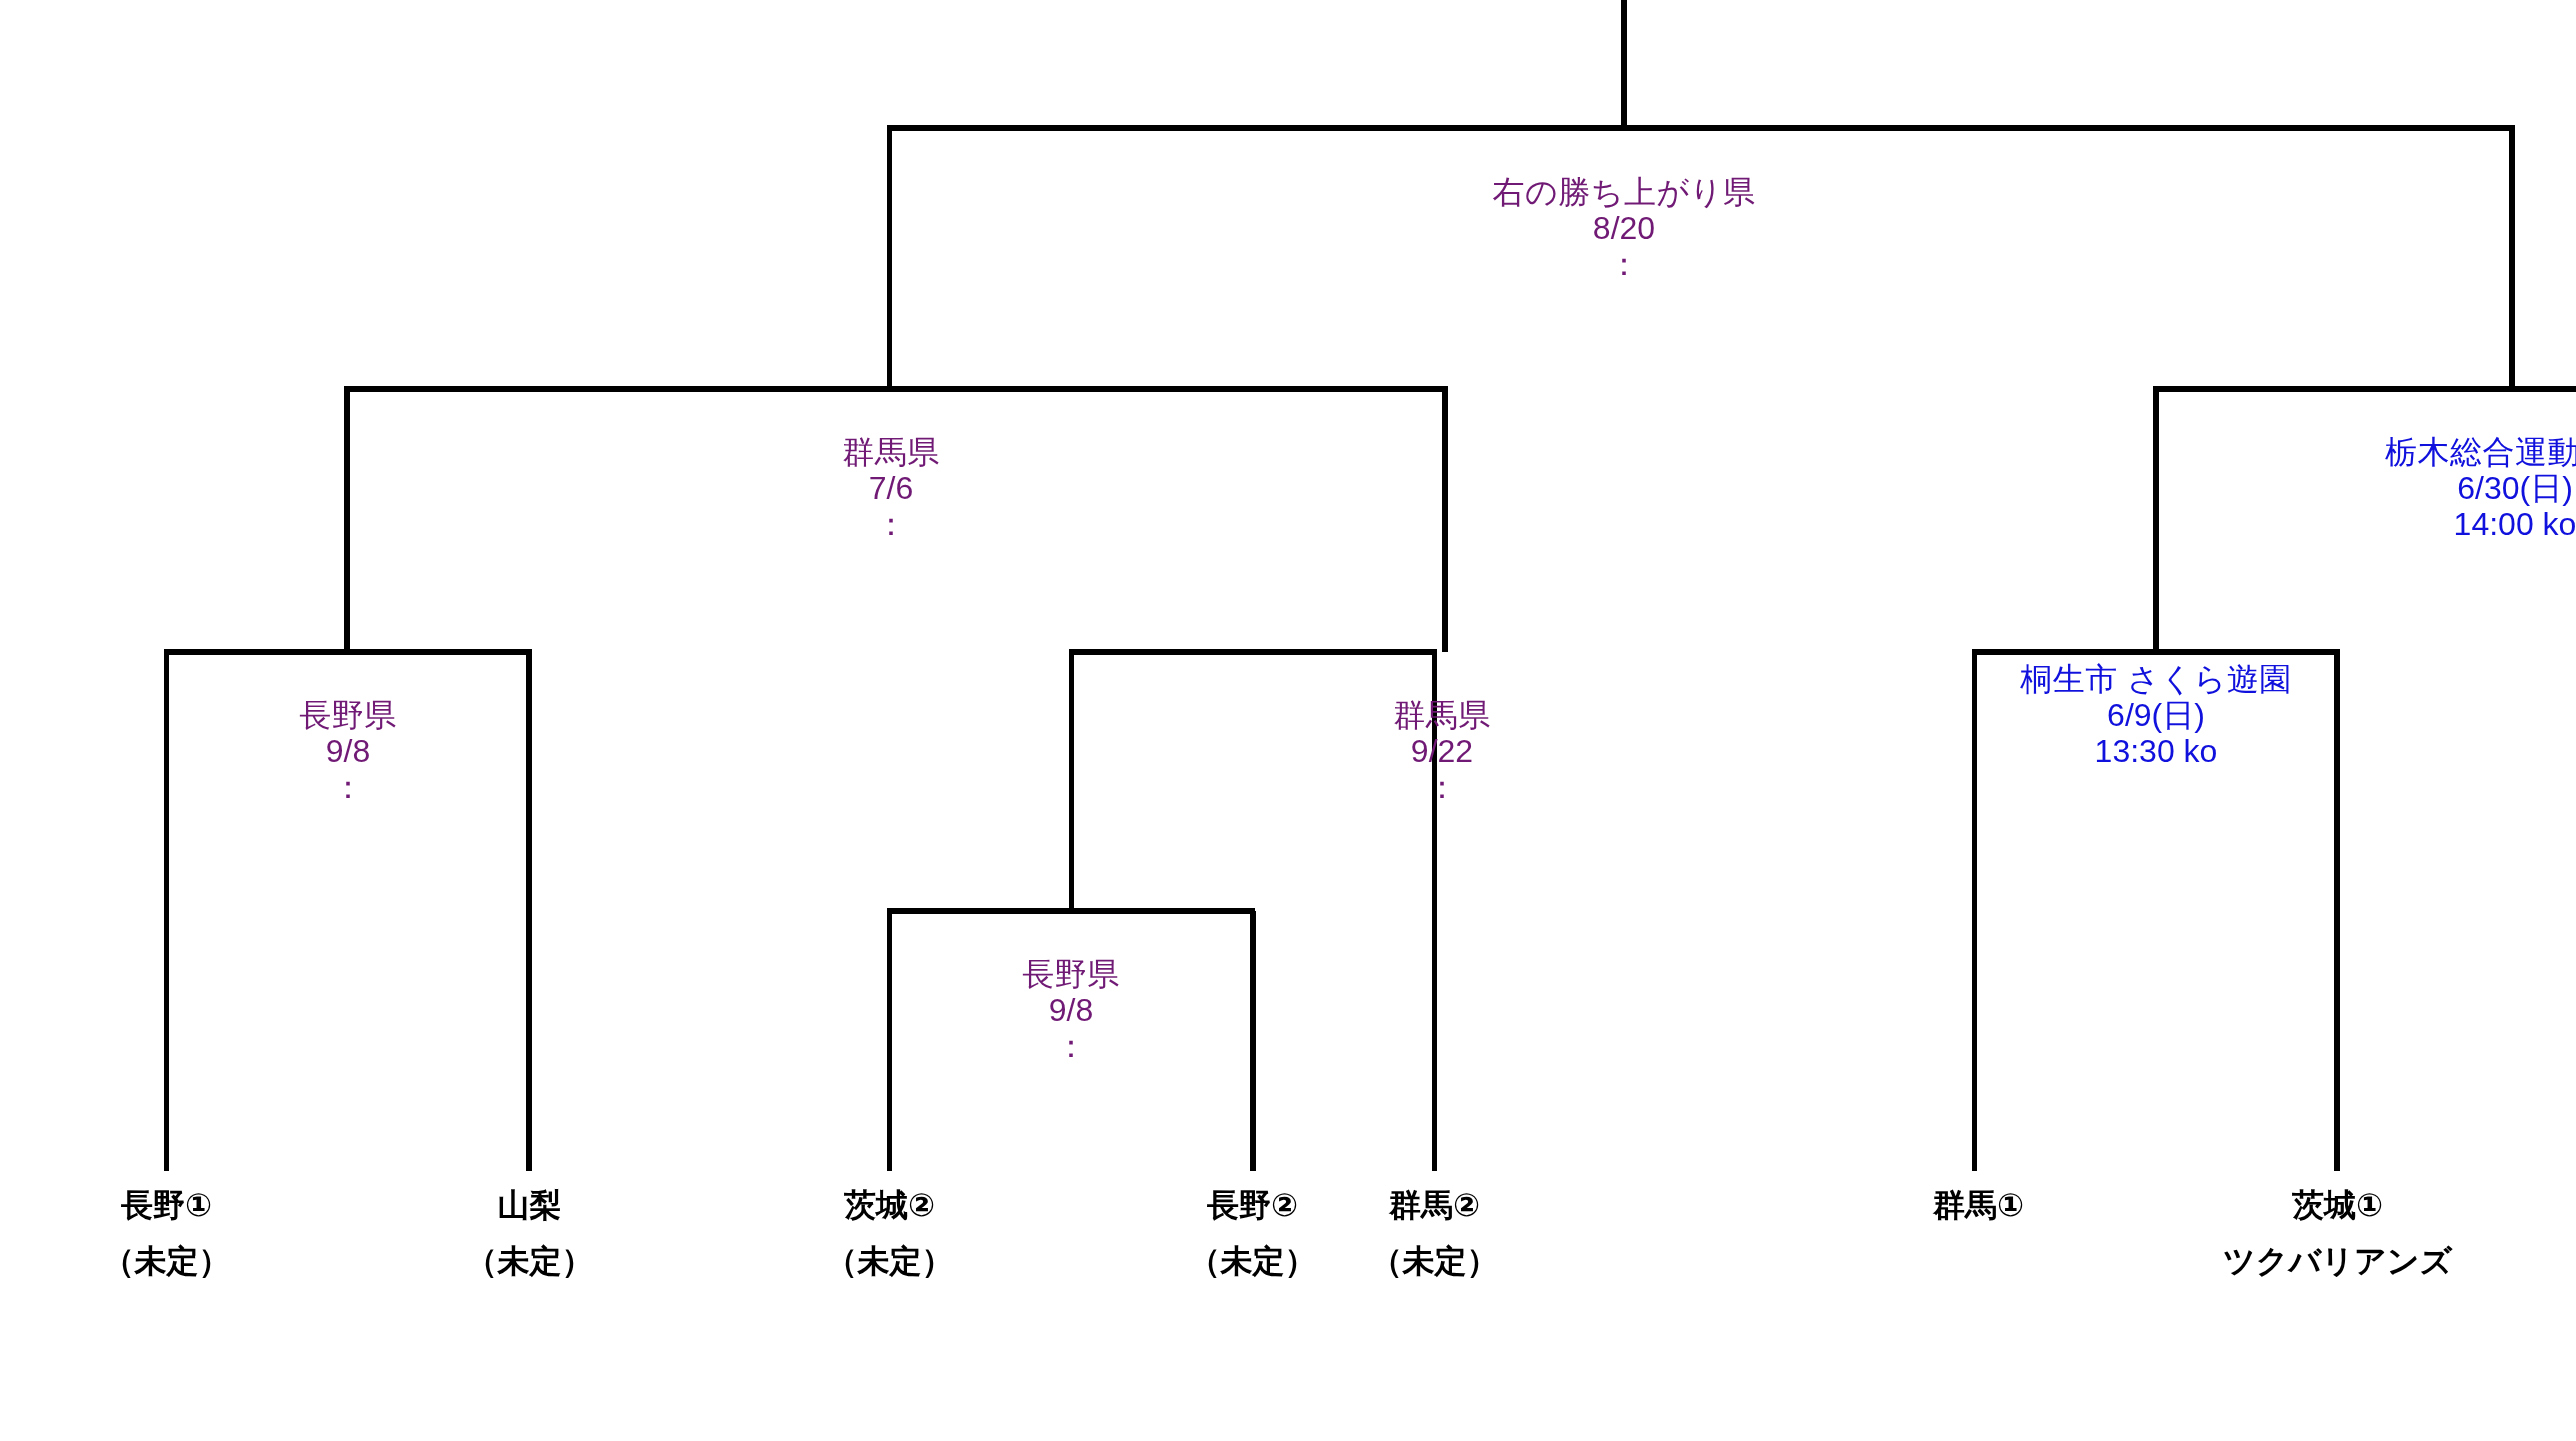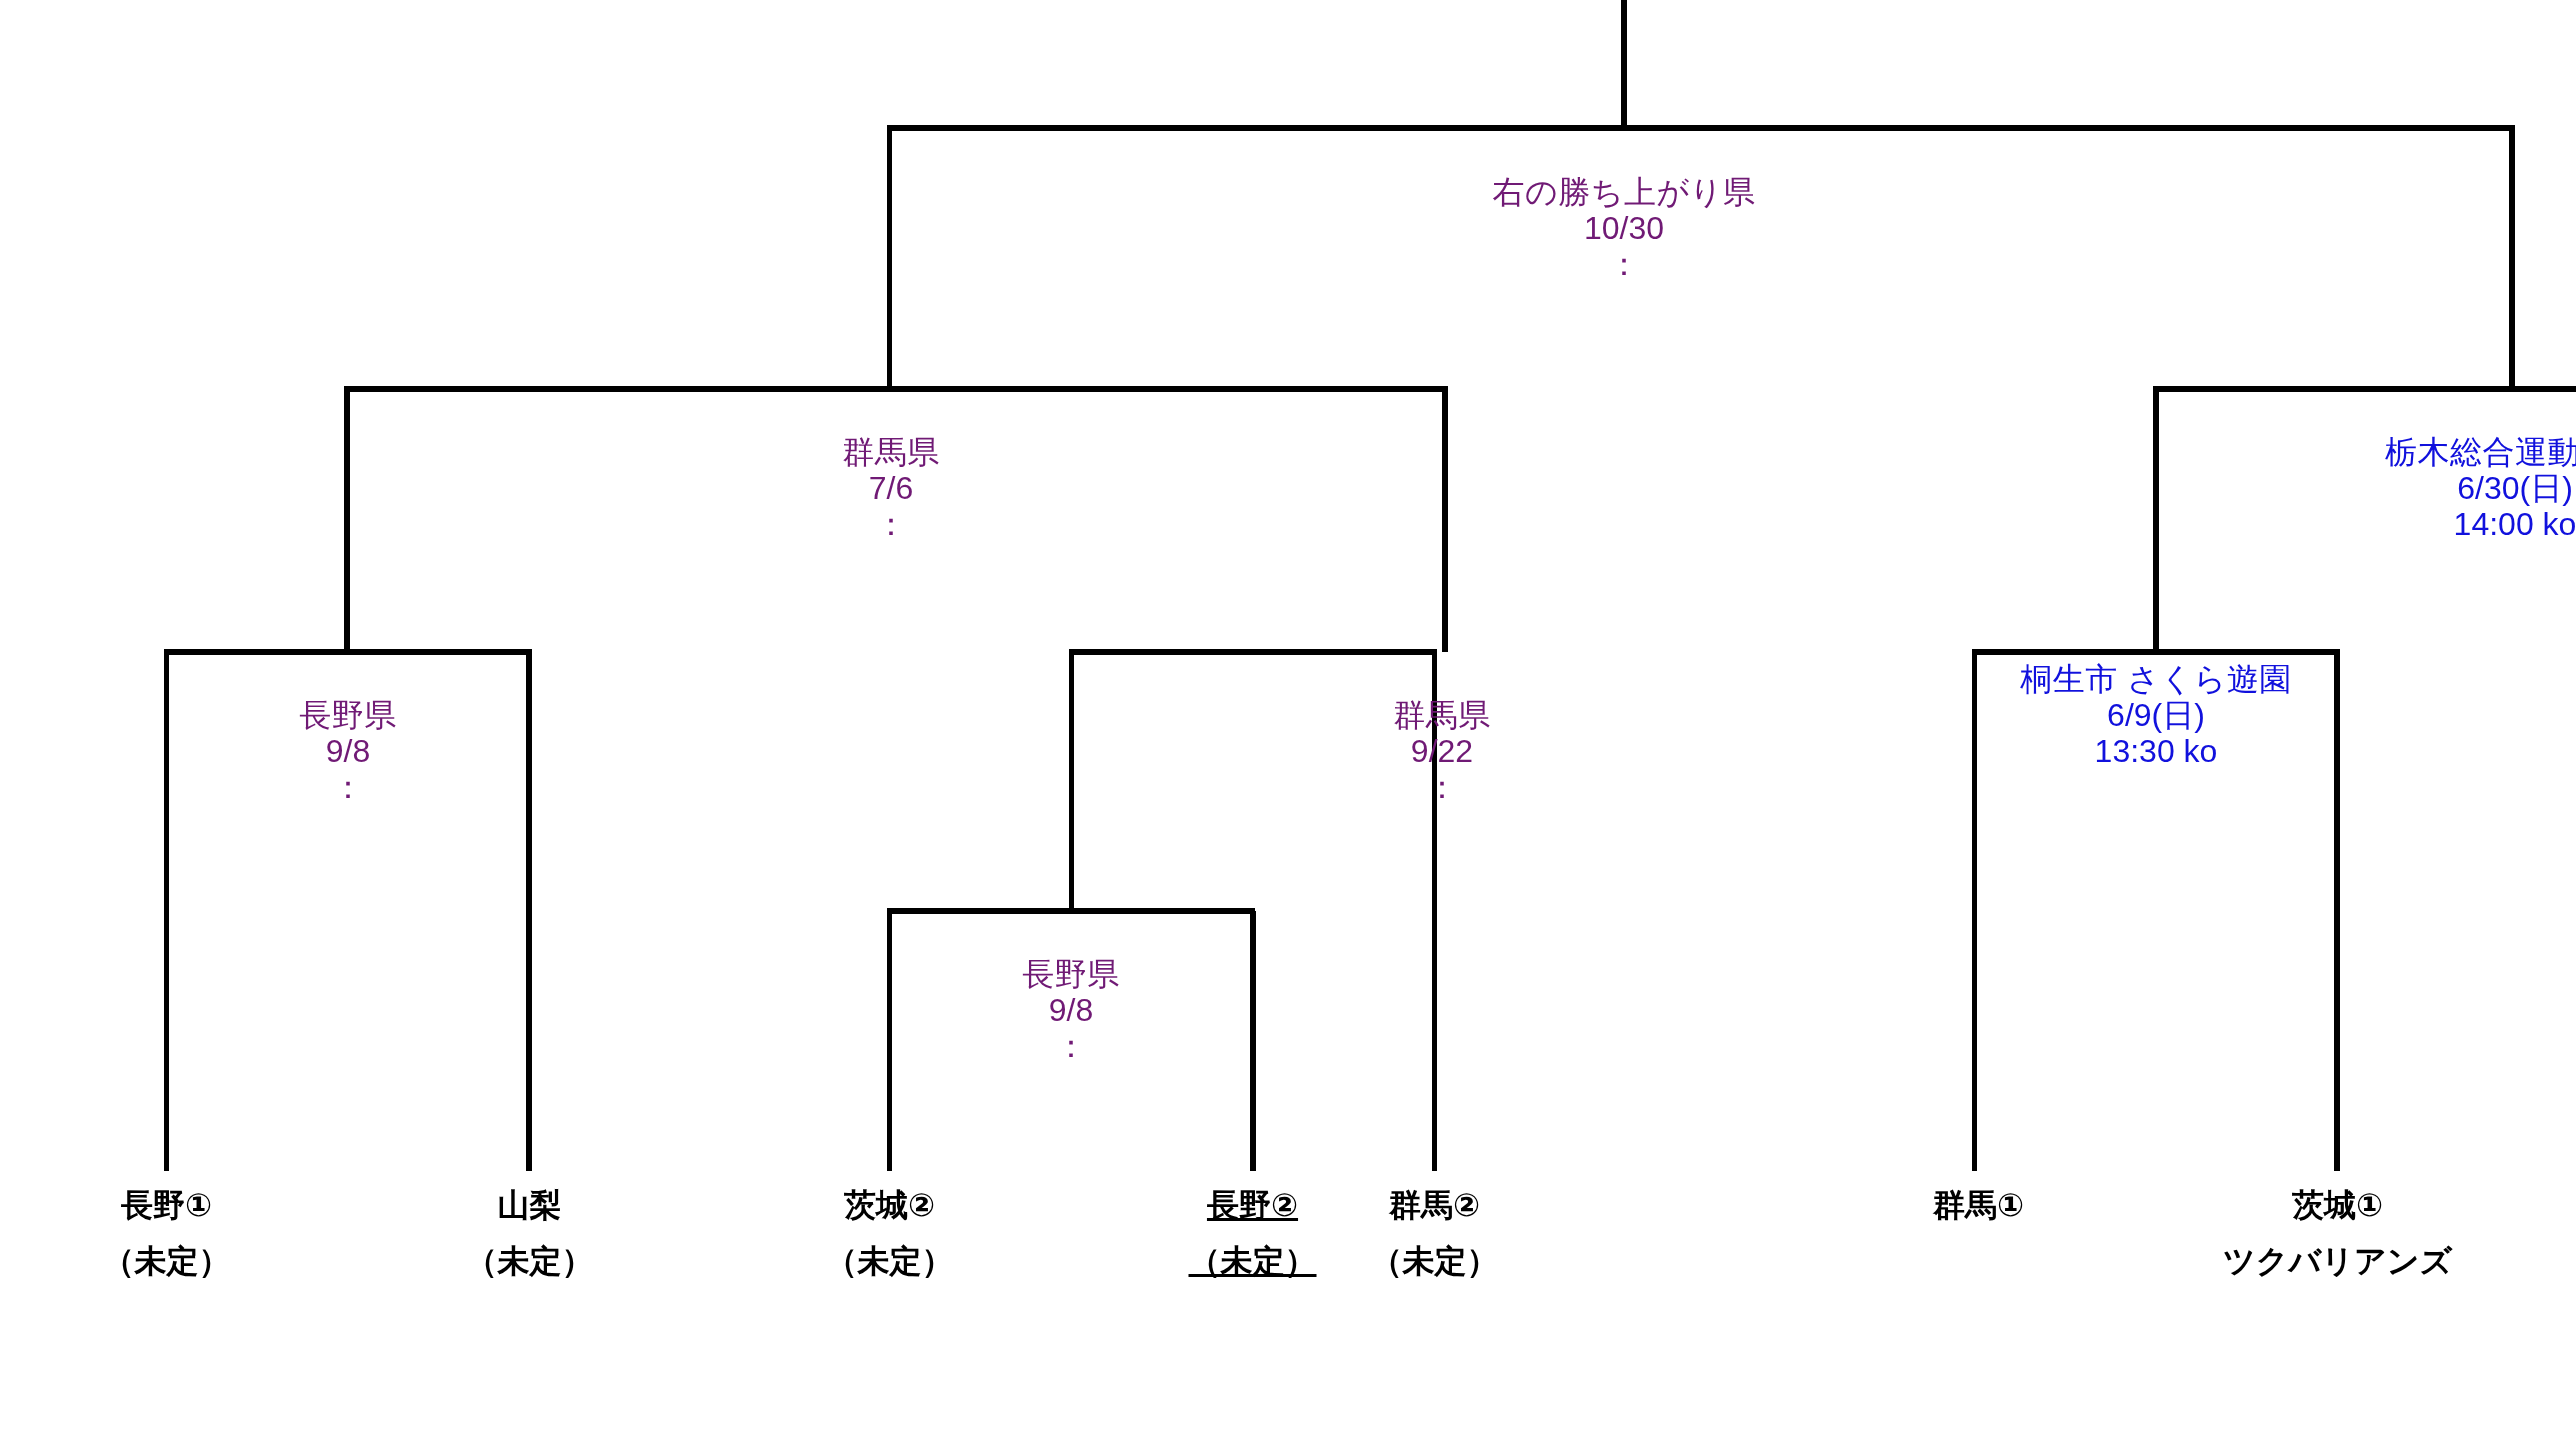"10/30" span.ln { text: 10/30 -> 8/20 }
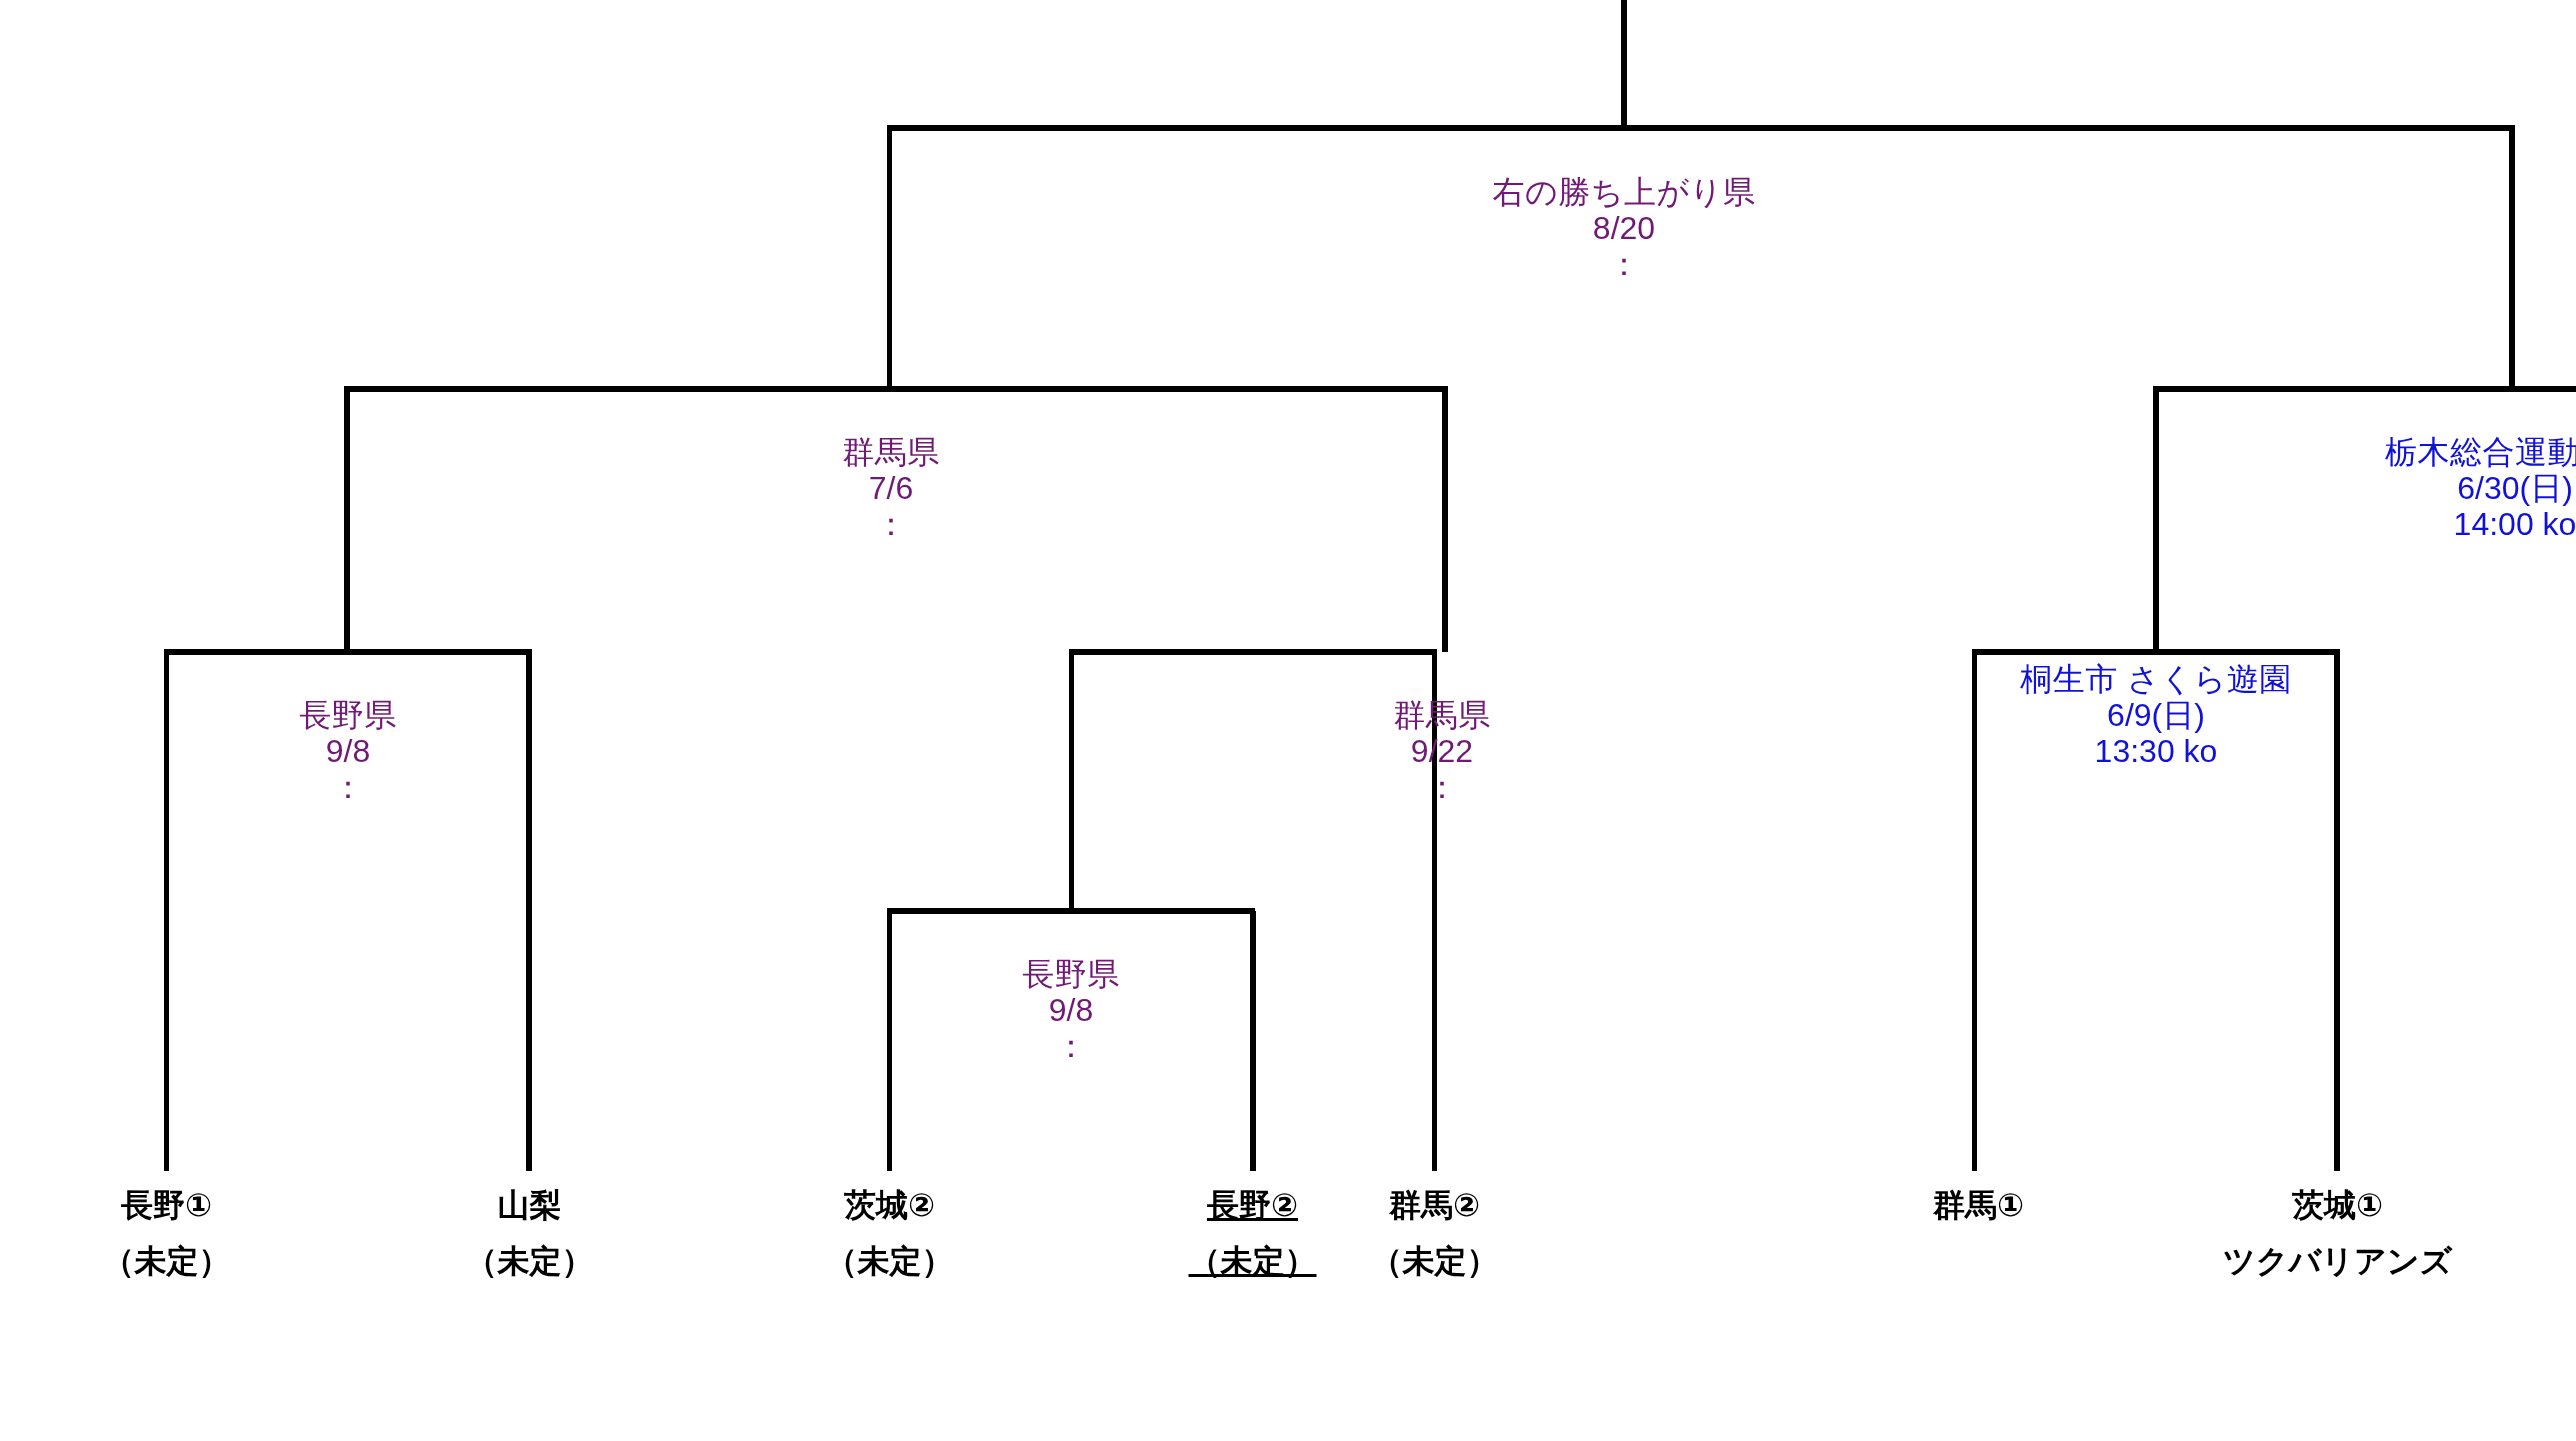"長野②" div.node { text-decoration: underline -> none }
